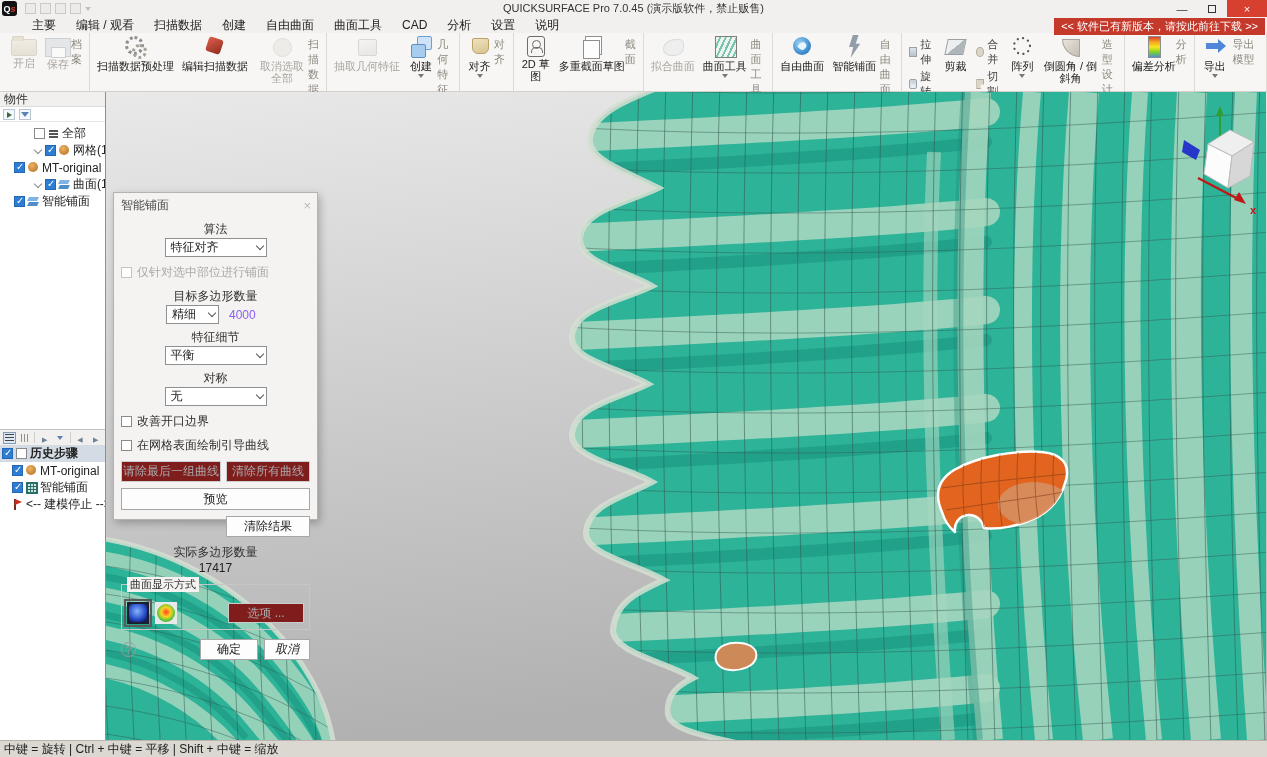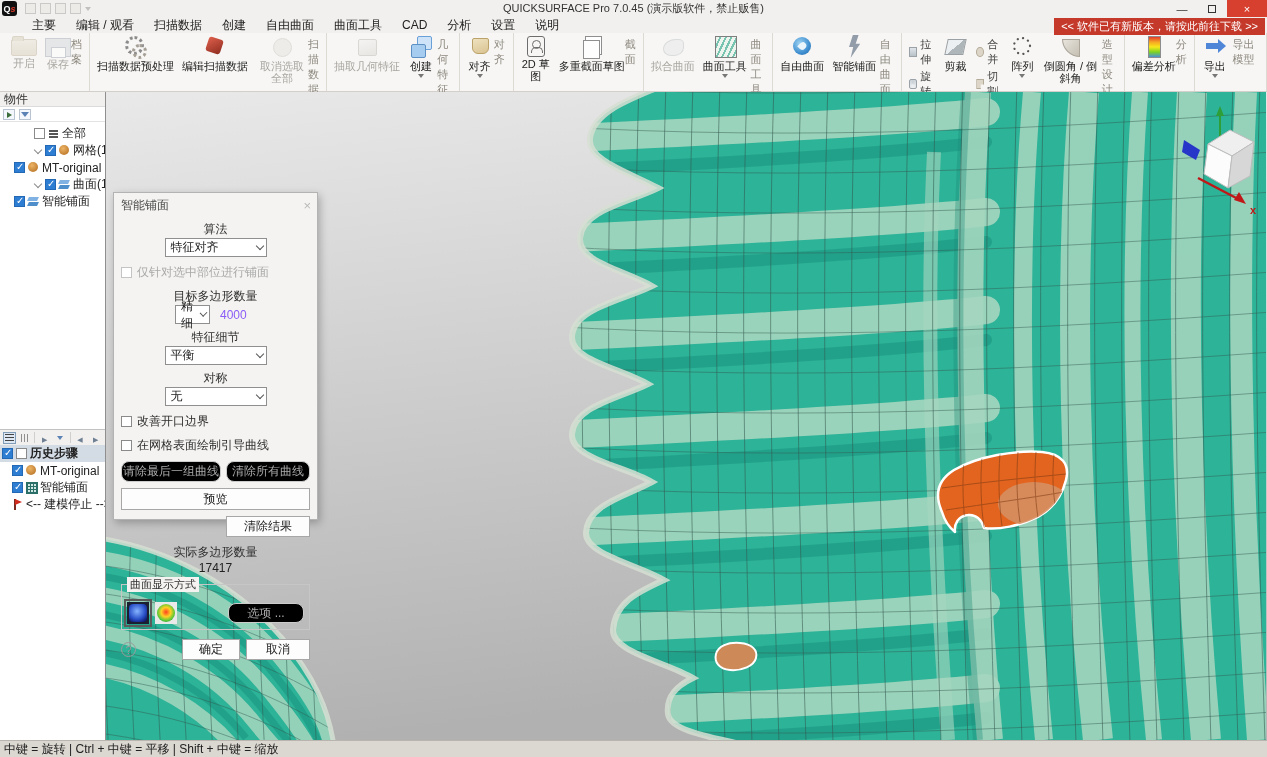"精细" .sel.narrow { width: 35px -> 53px }
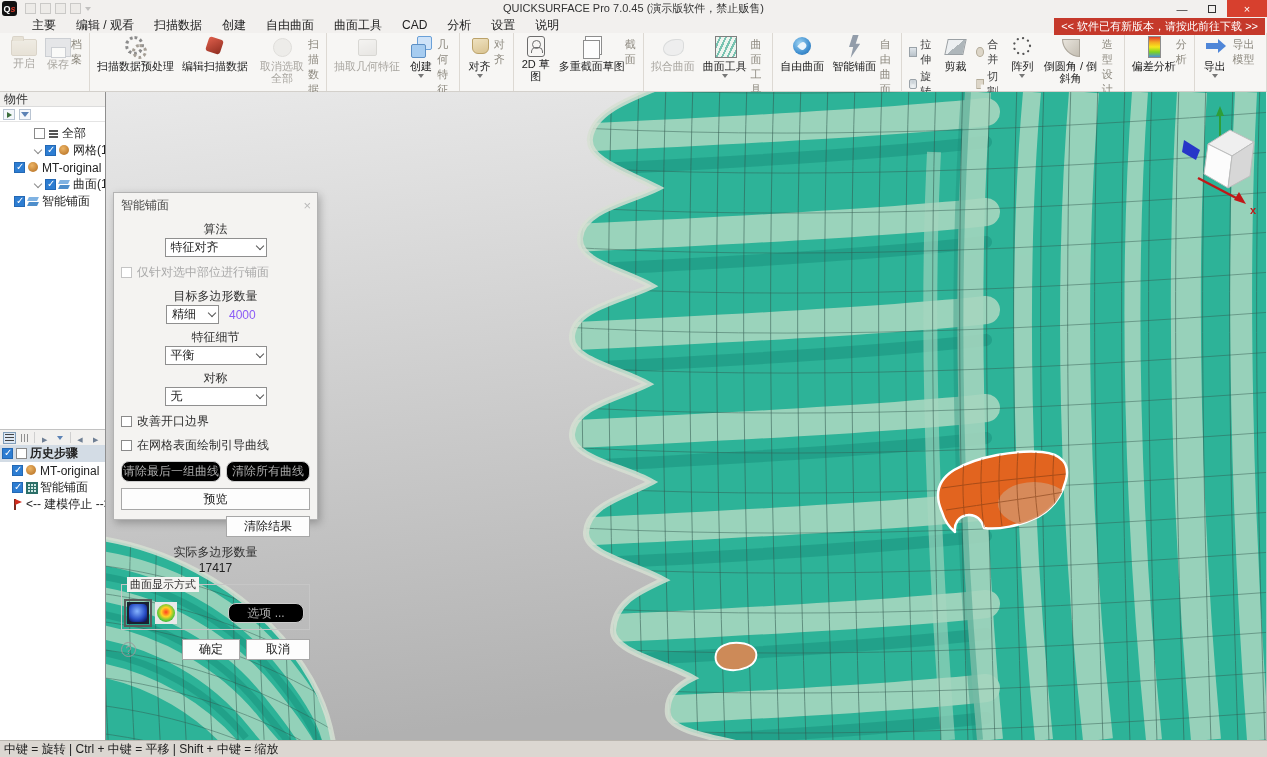"请除最后一组曲线" .btn.dis { background: #000000 -> #7f1d1d; border-radius: 8px -> none }
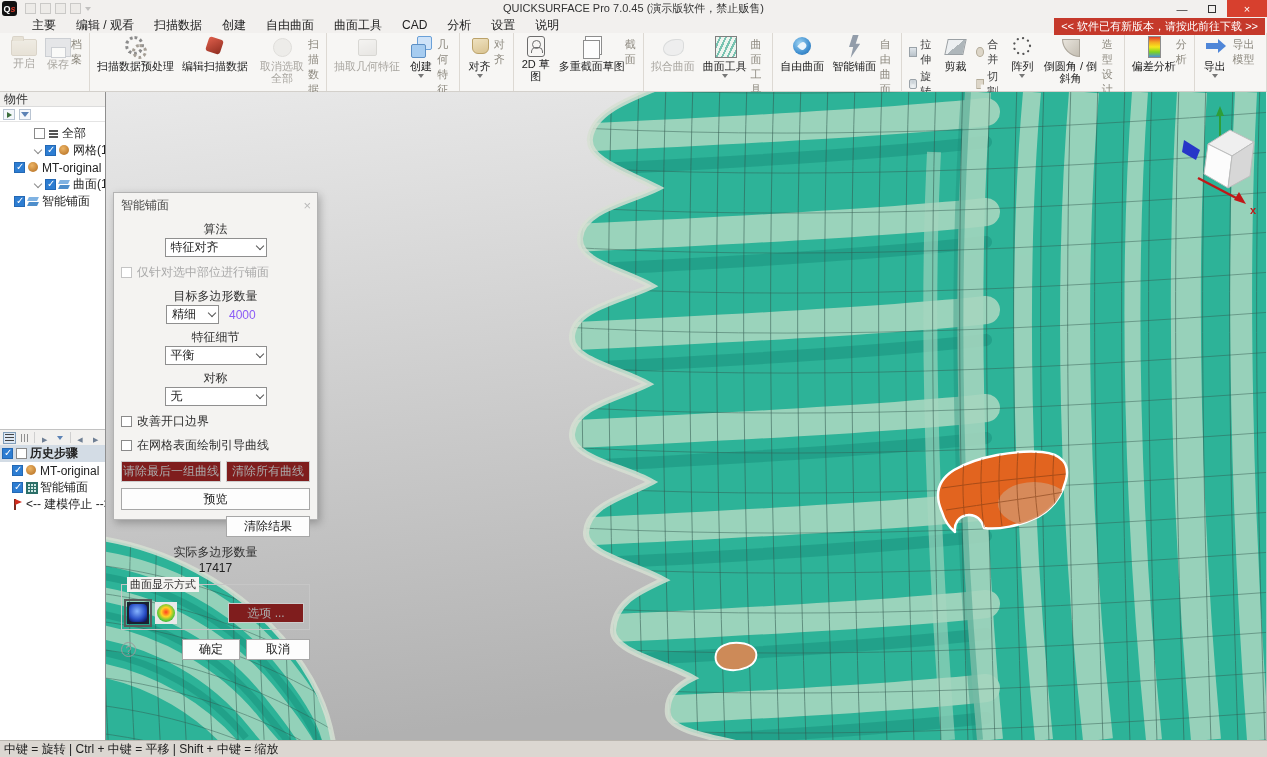"取消" div.btn { font-style: none -> italic; width: 64px -> 46px }
